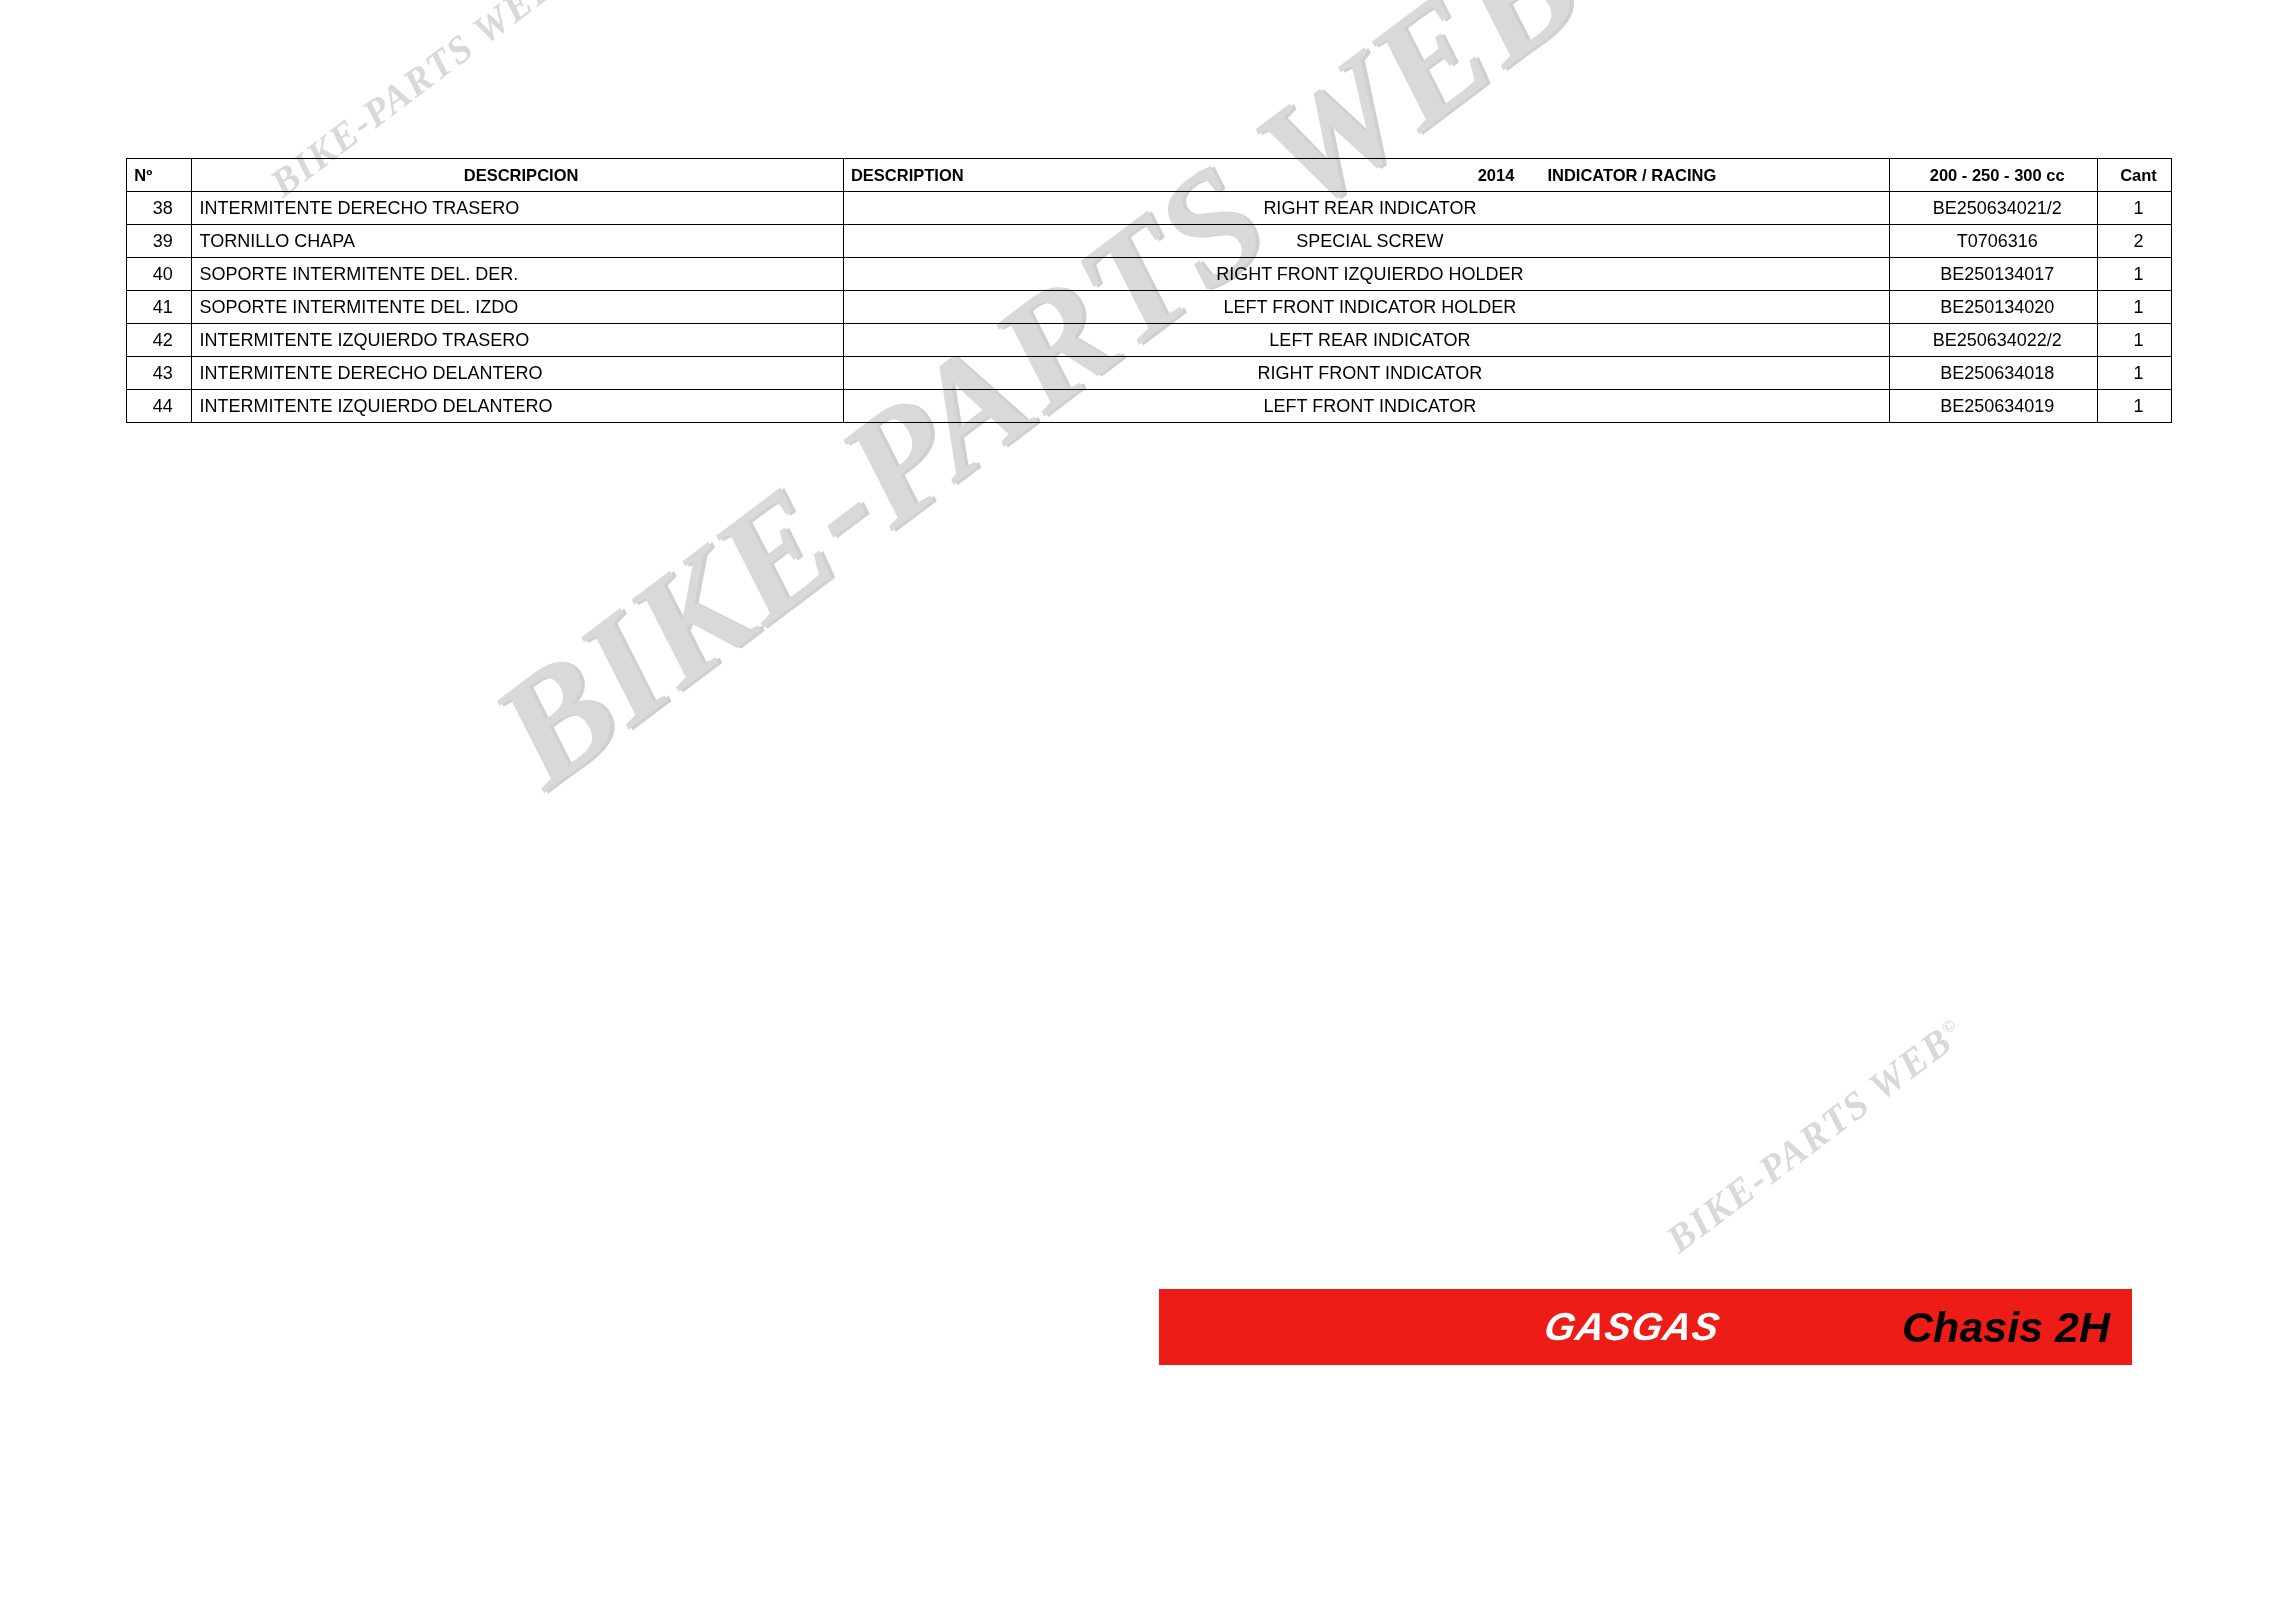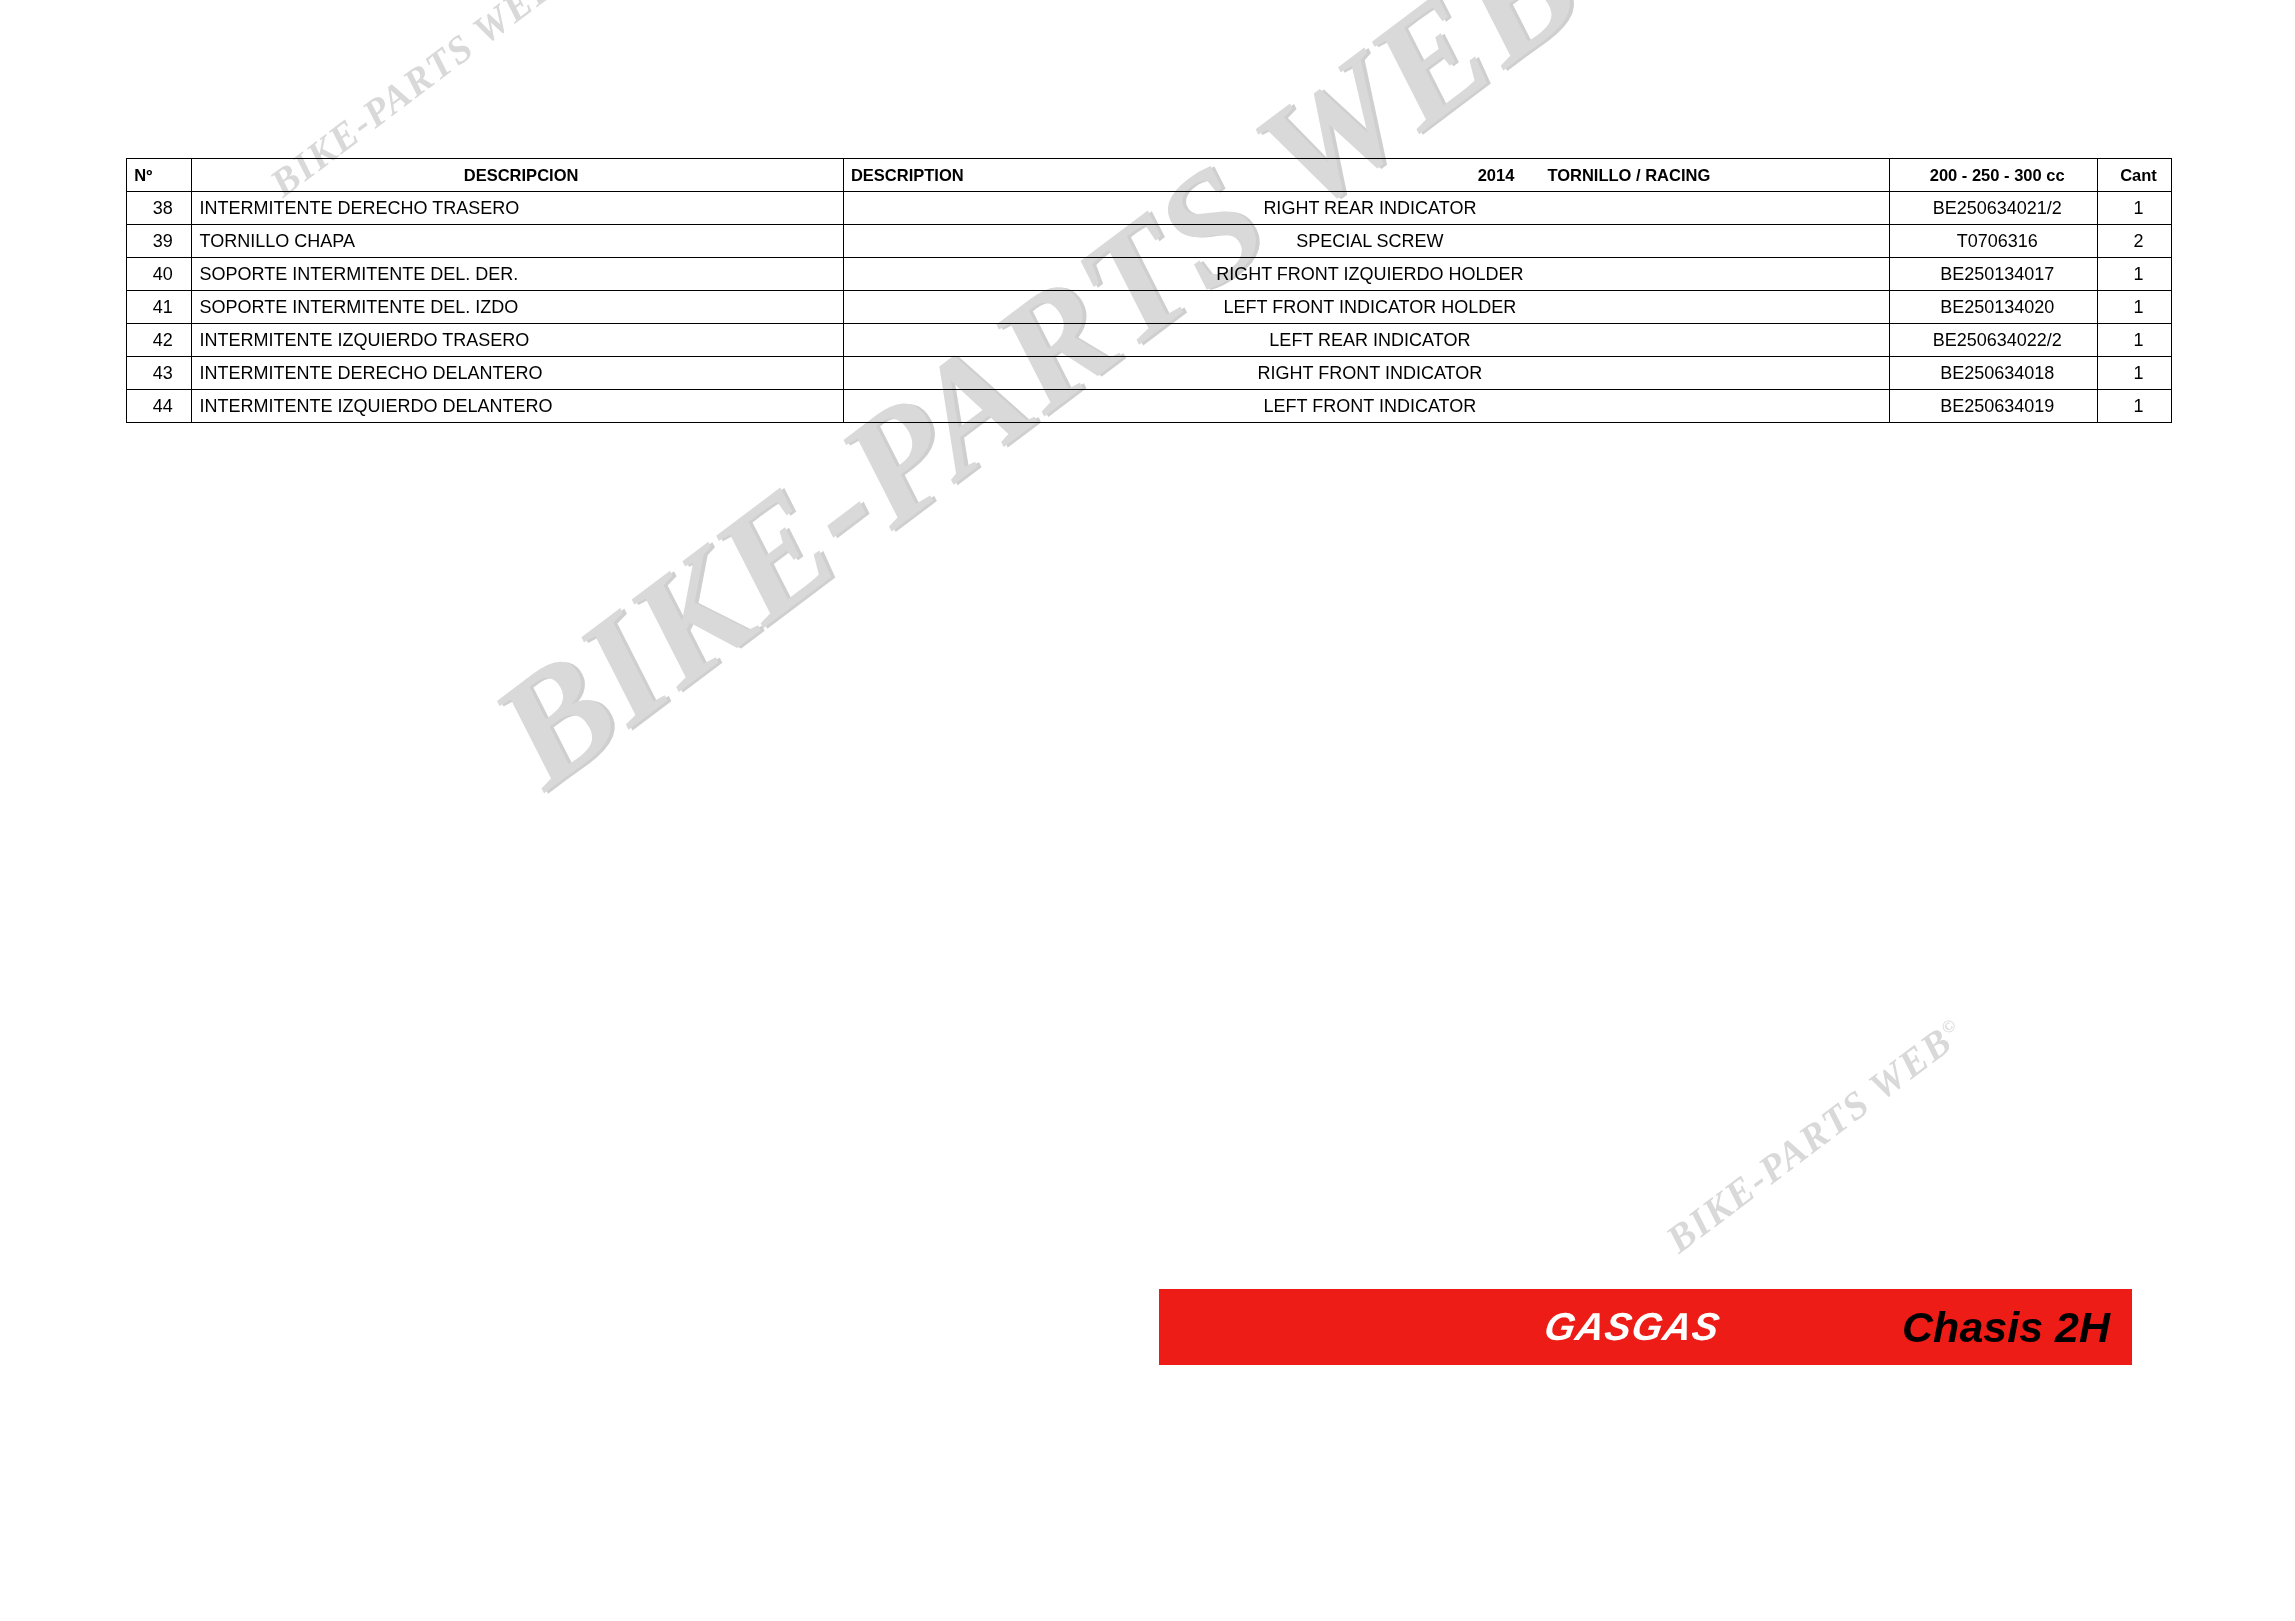"TORNILLO / RACING" span.en-std { text: TORNILLO -> INDICATOR }
